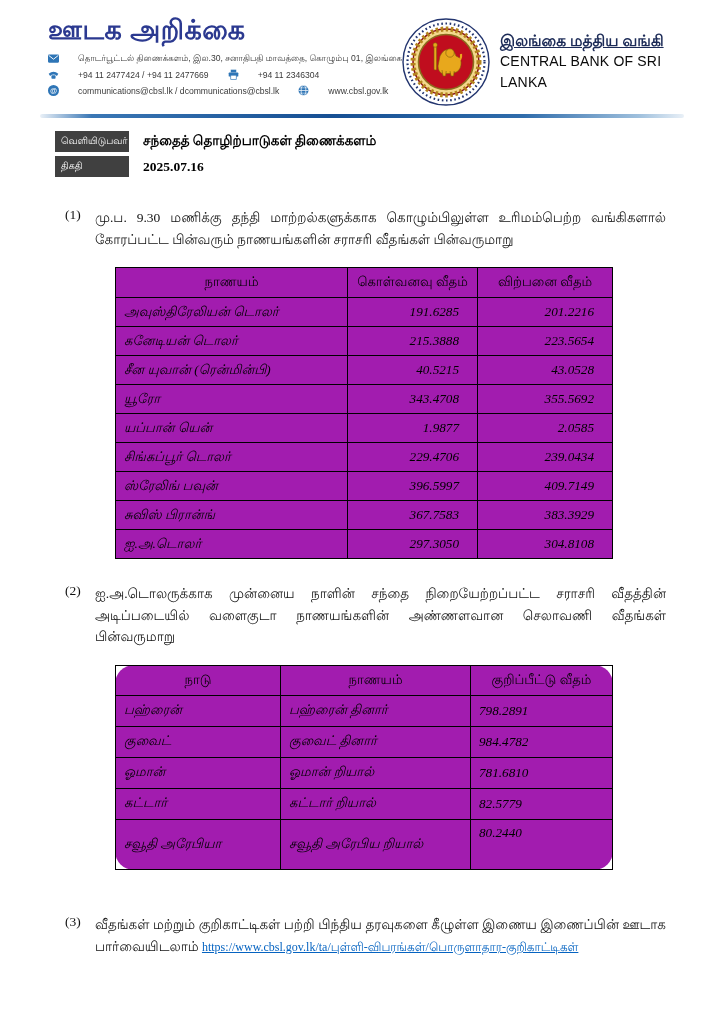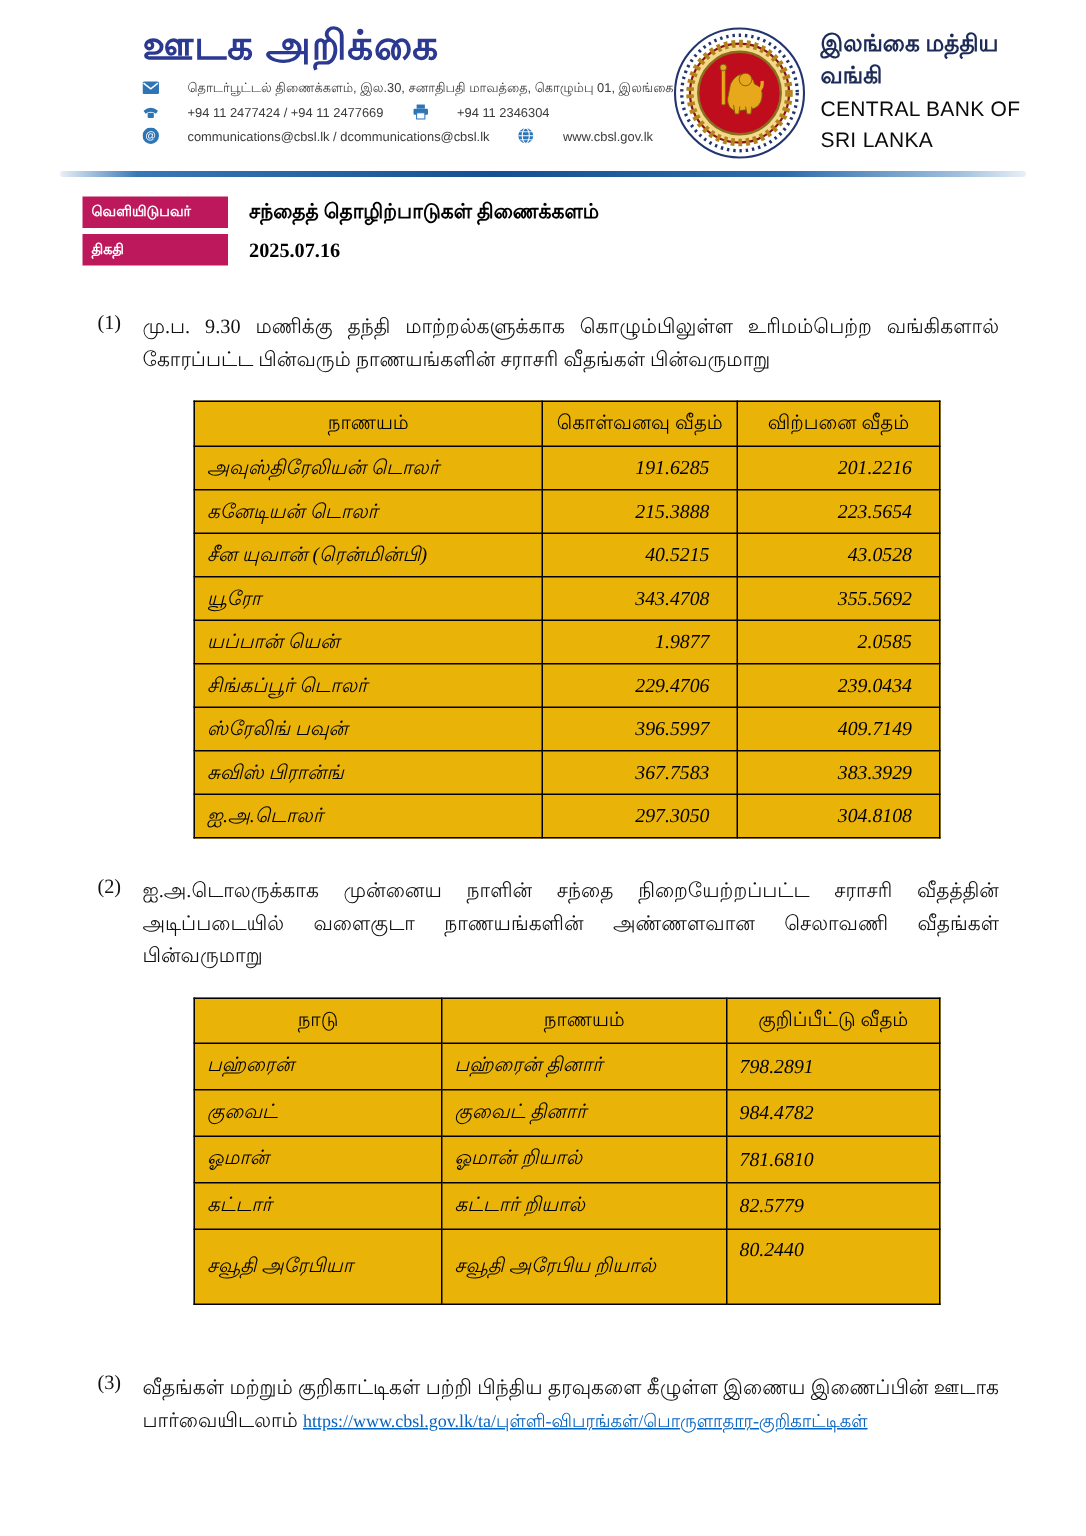"ஊடக அறிக்கை" .masthead { margin-left: 47px -> none }
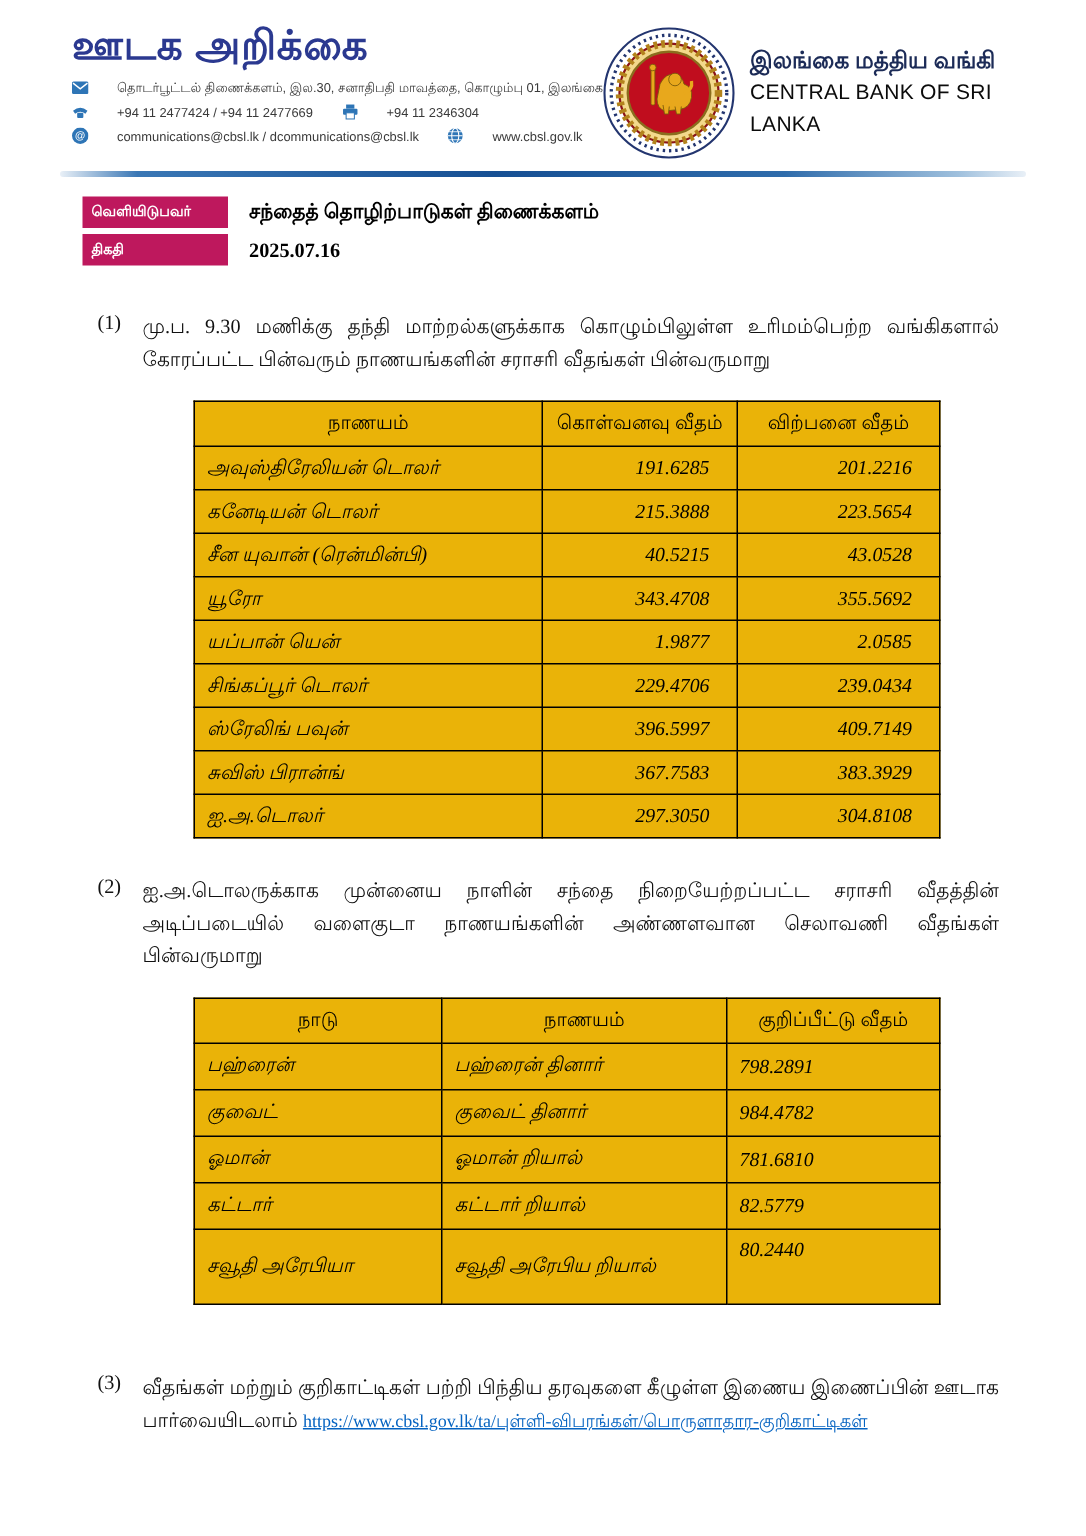"இலங்கை மத்திய வங்கி" .bank-ta { text-decoration: none -> underline }
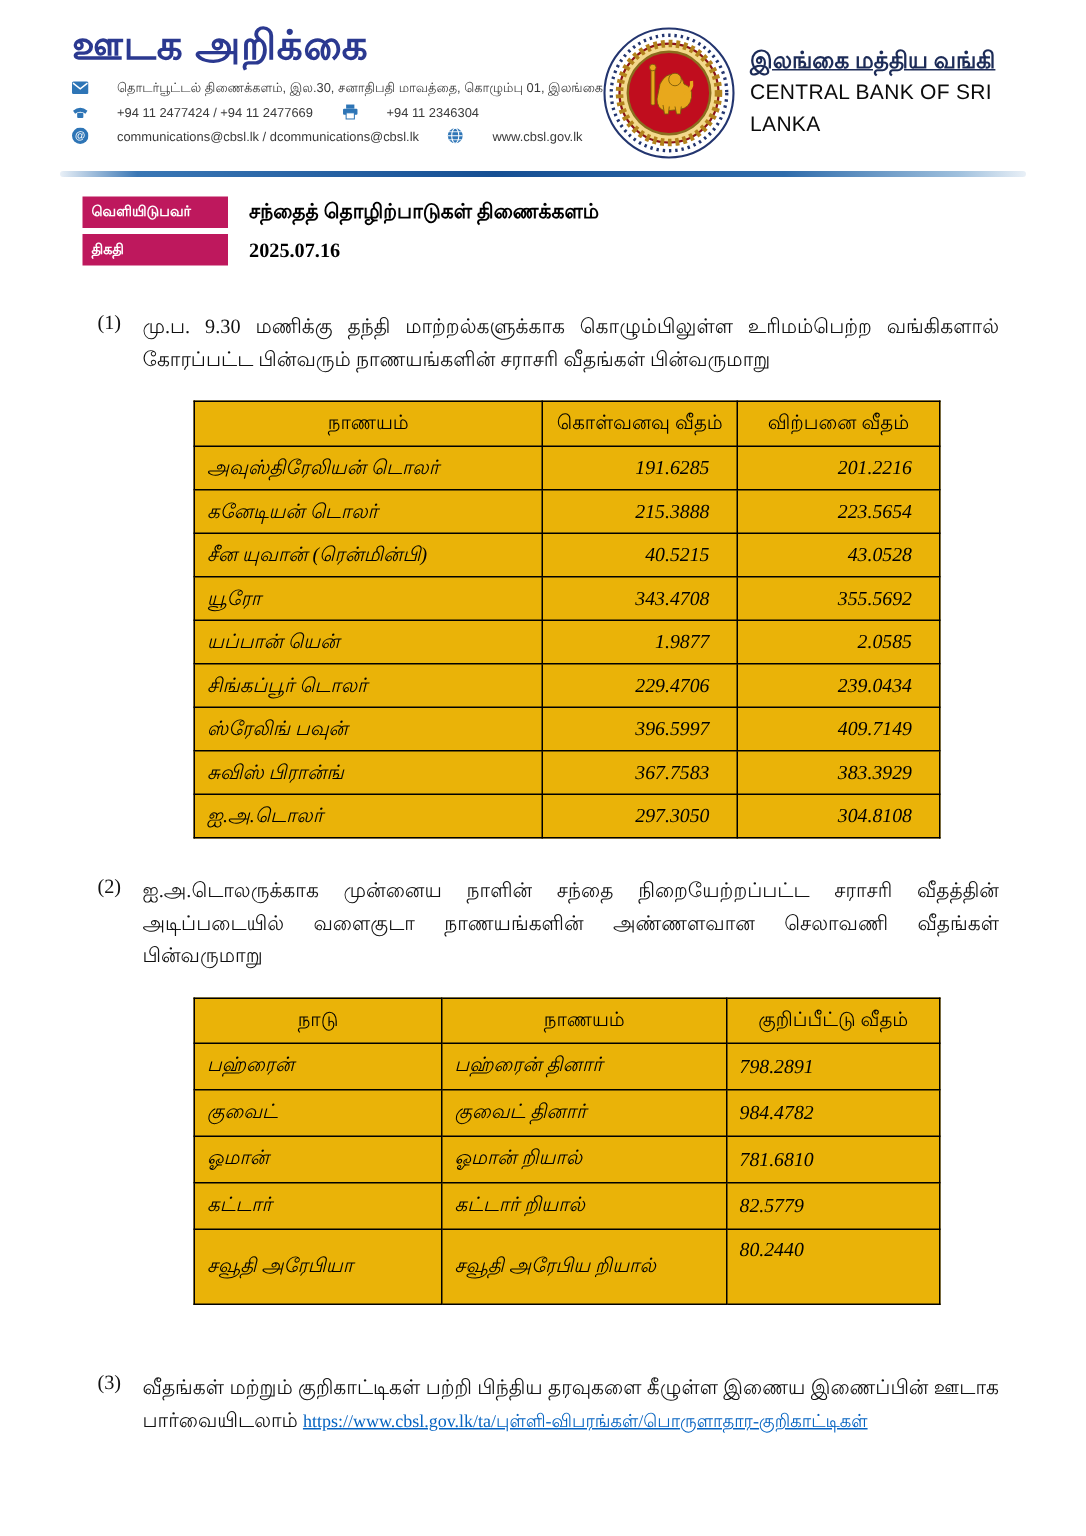"வெளியிடுபவர்" .meta-tag { background: #be185d -> #404040; font-weight: bold -> none; width: 97px -> 74px }
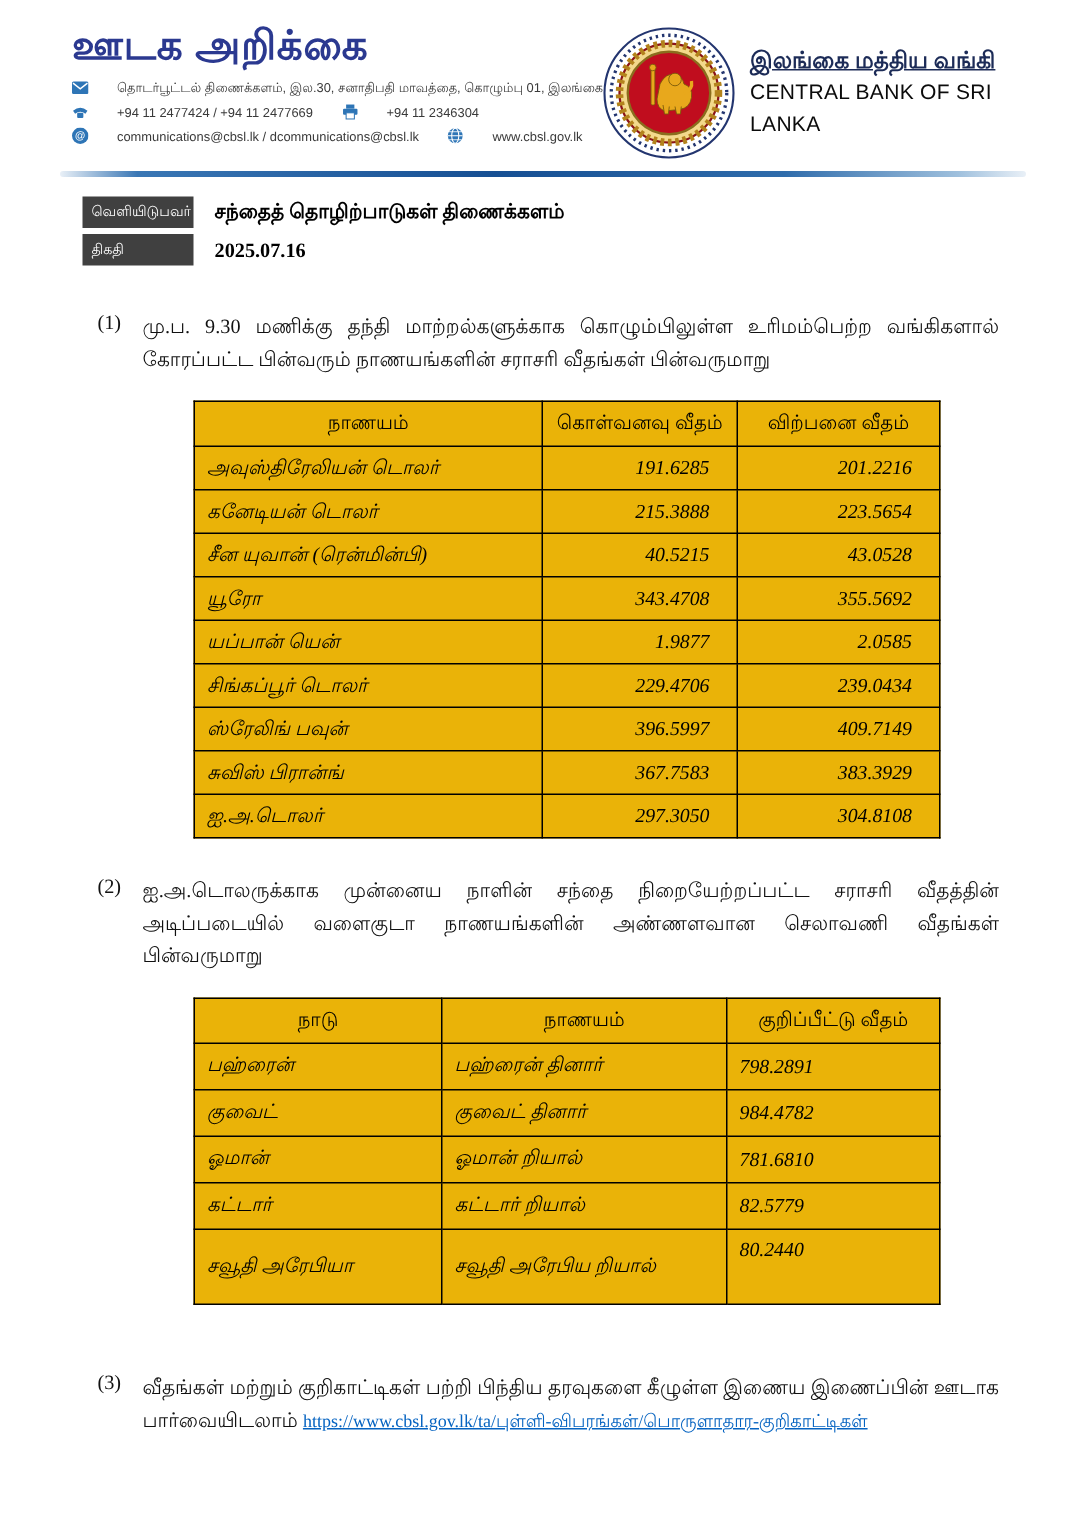"நாணயம்" table { background: #eab308 -> #a21caf; margin-left: 64px -> 50px }
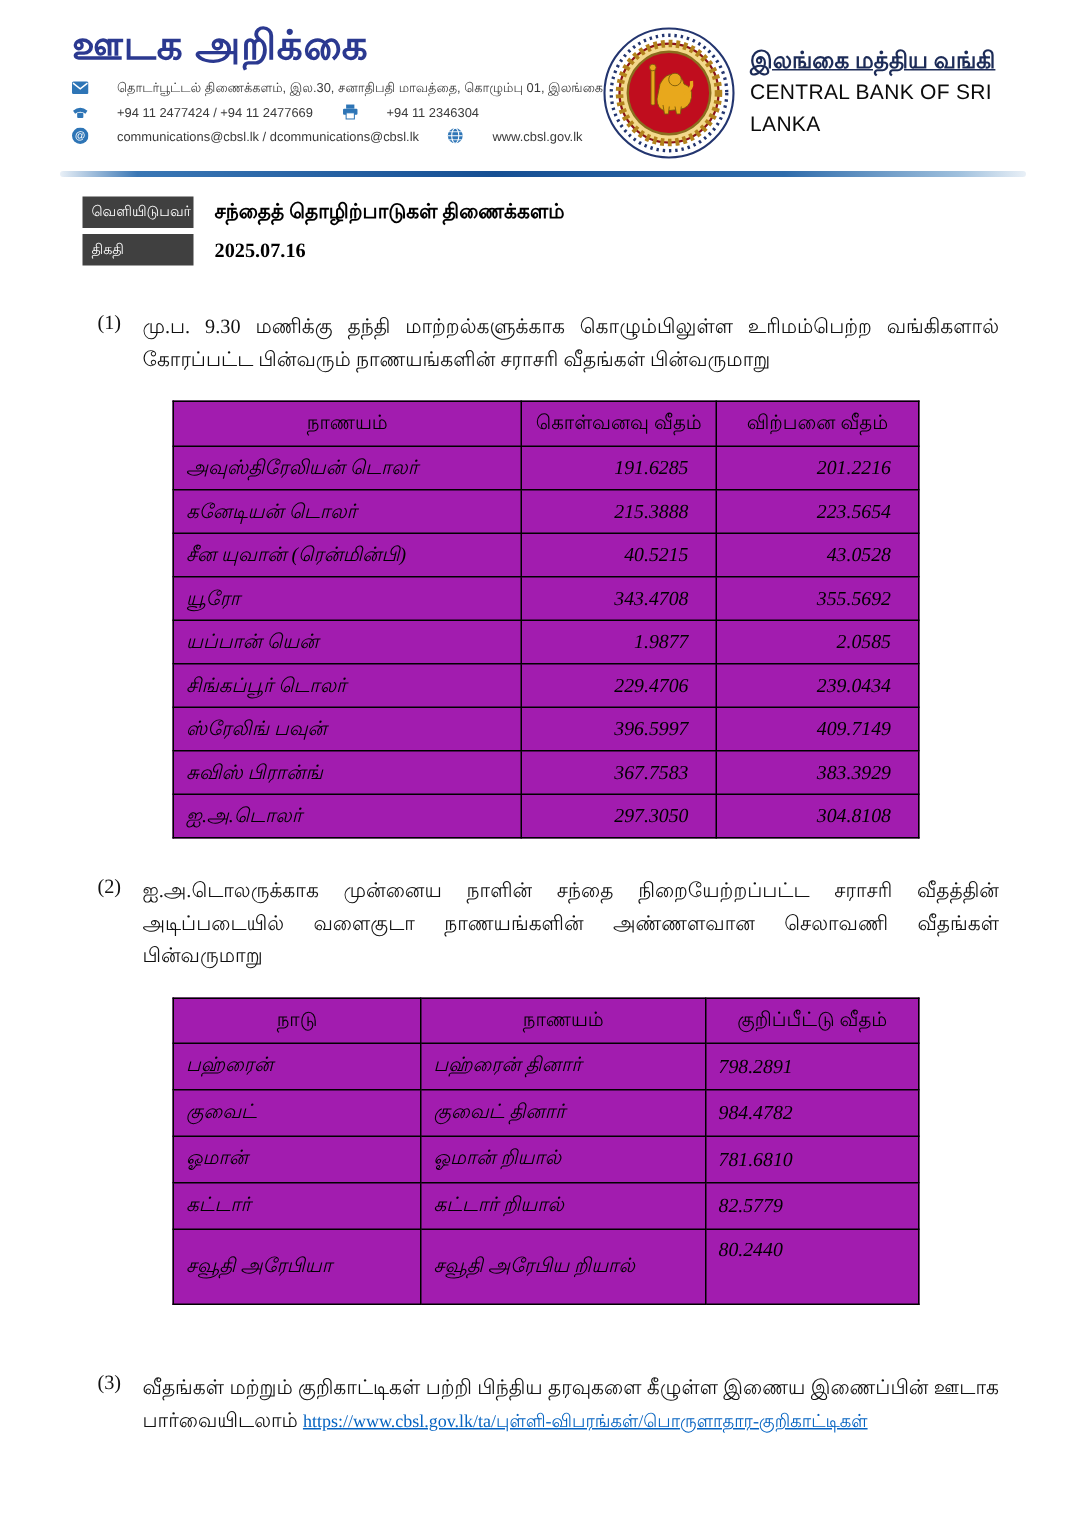"நாடு" .t2 { border-radius: none -> 19px }
